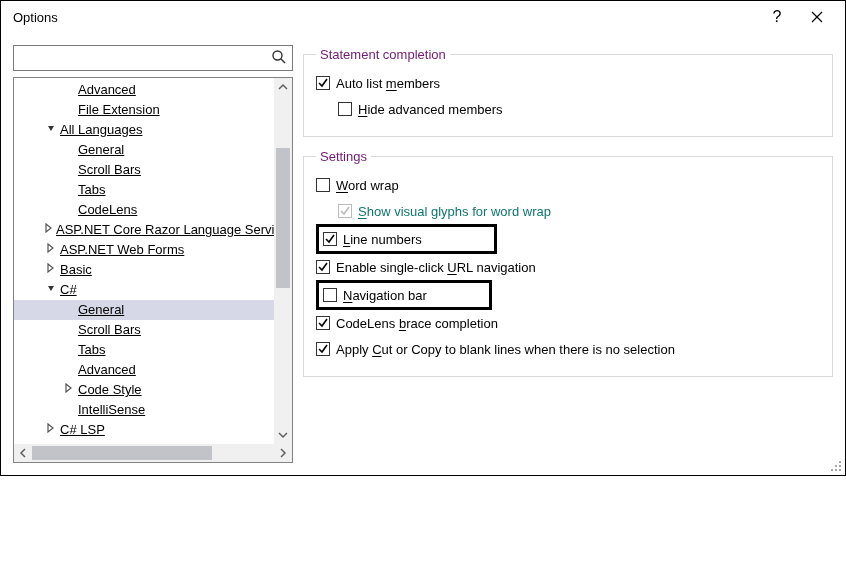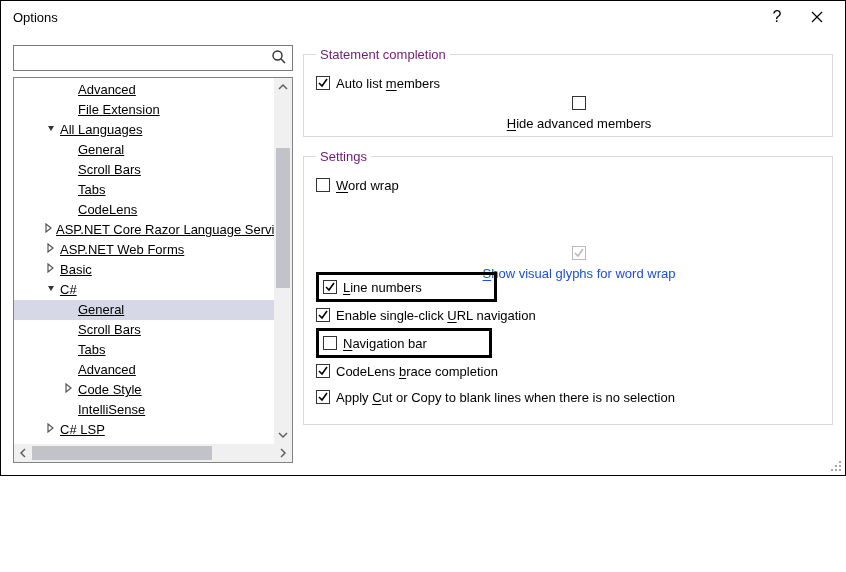"Hide advanced members" .cb-row.indent { flex-direction: column -> none }
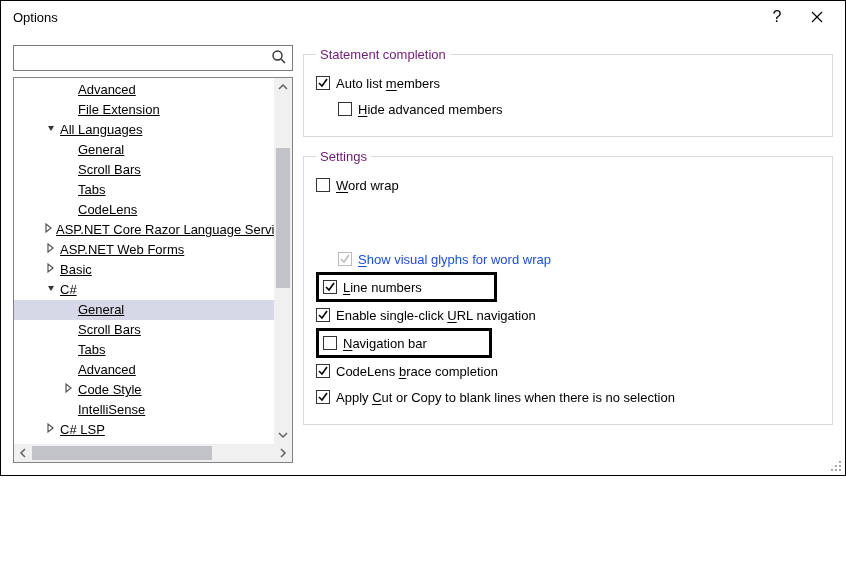"Show visual glyphs for word" .cb-row.disabled { color: #1d4ed8 -> #0f766e; margin-top: 48px -> none }
